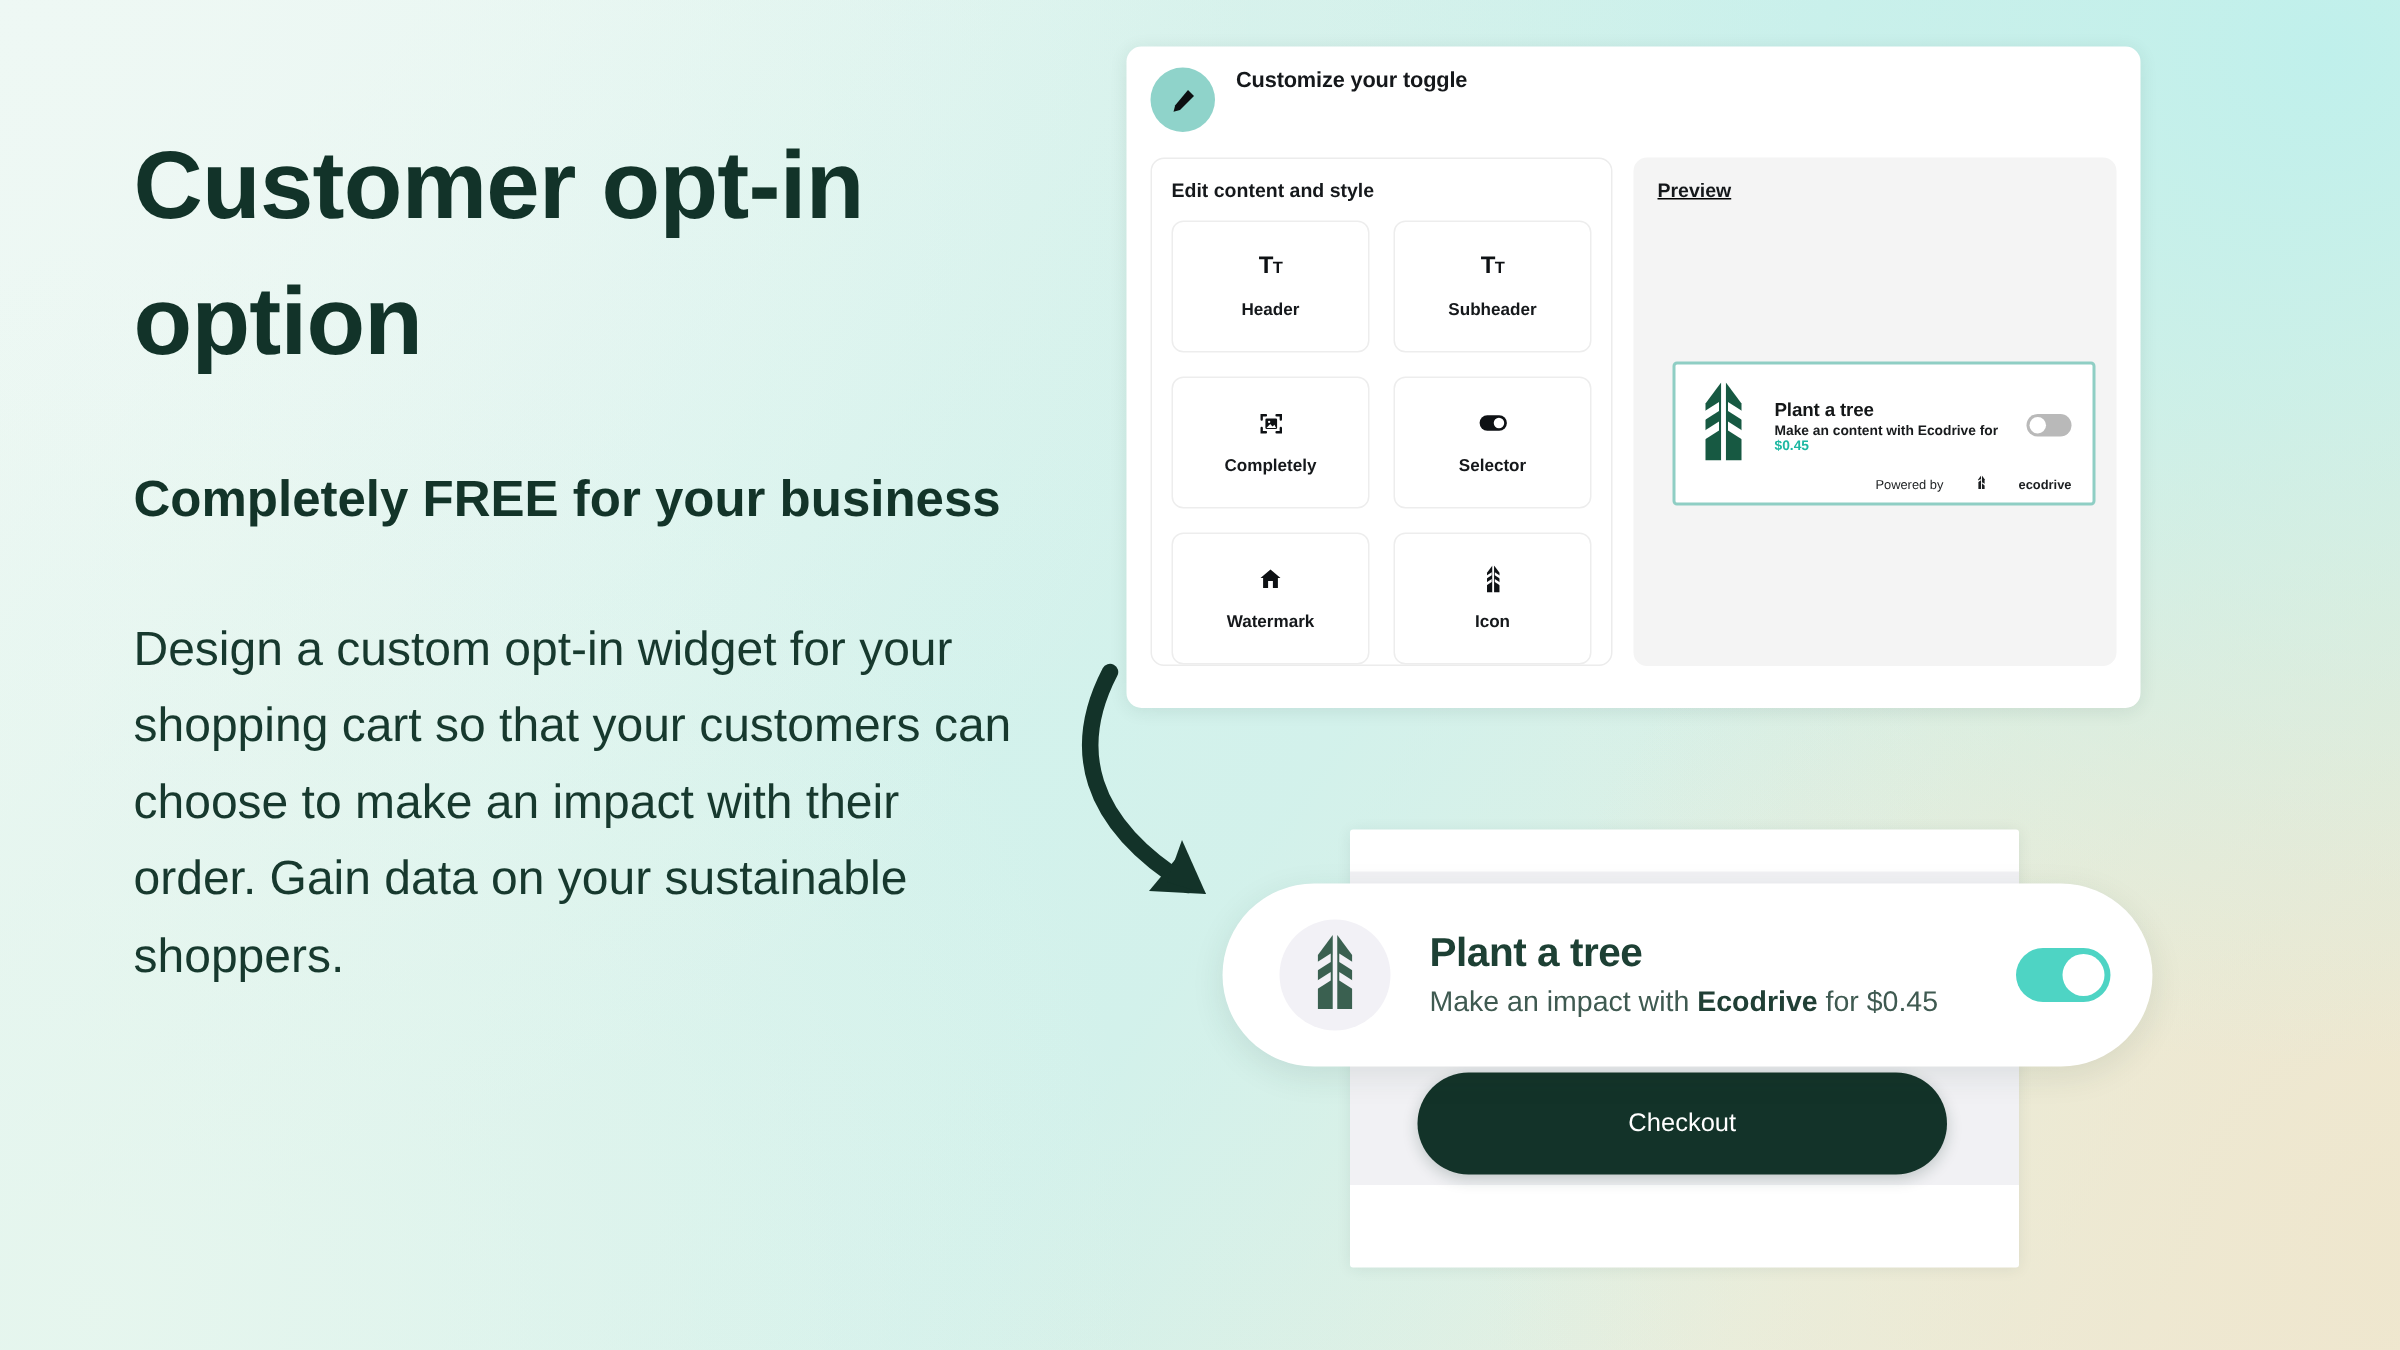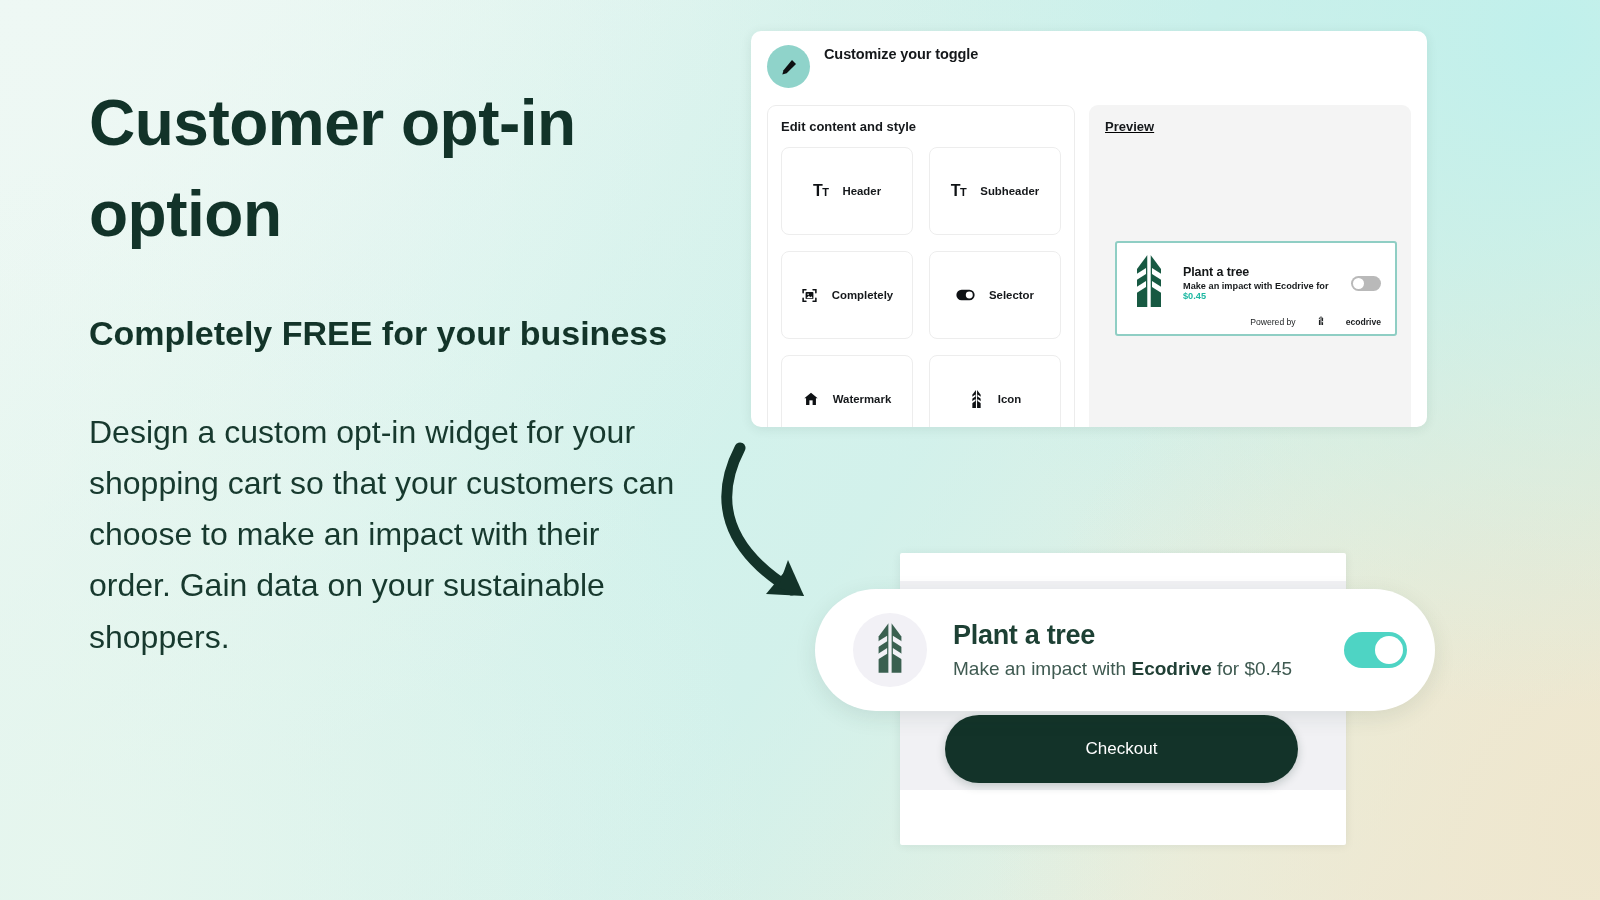"Customize your toggle" .admin-panel { height: 396px -> 441px }
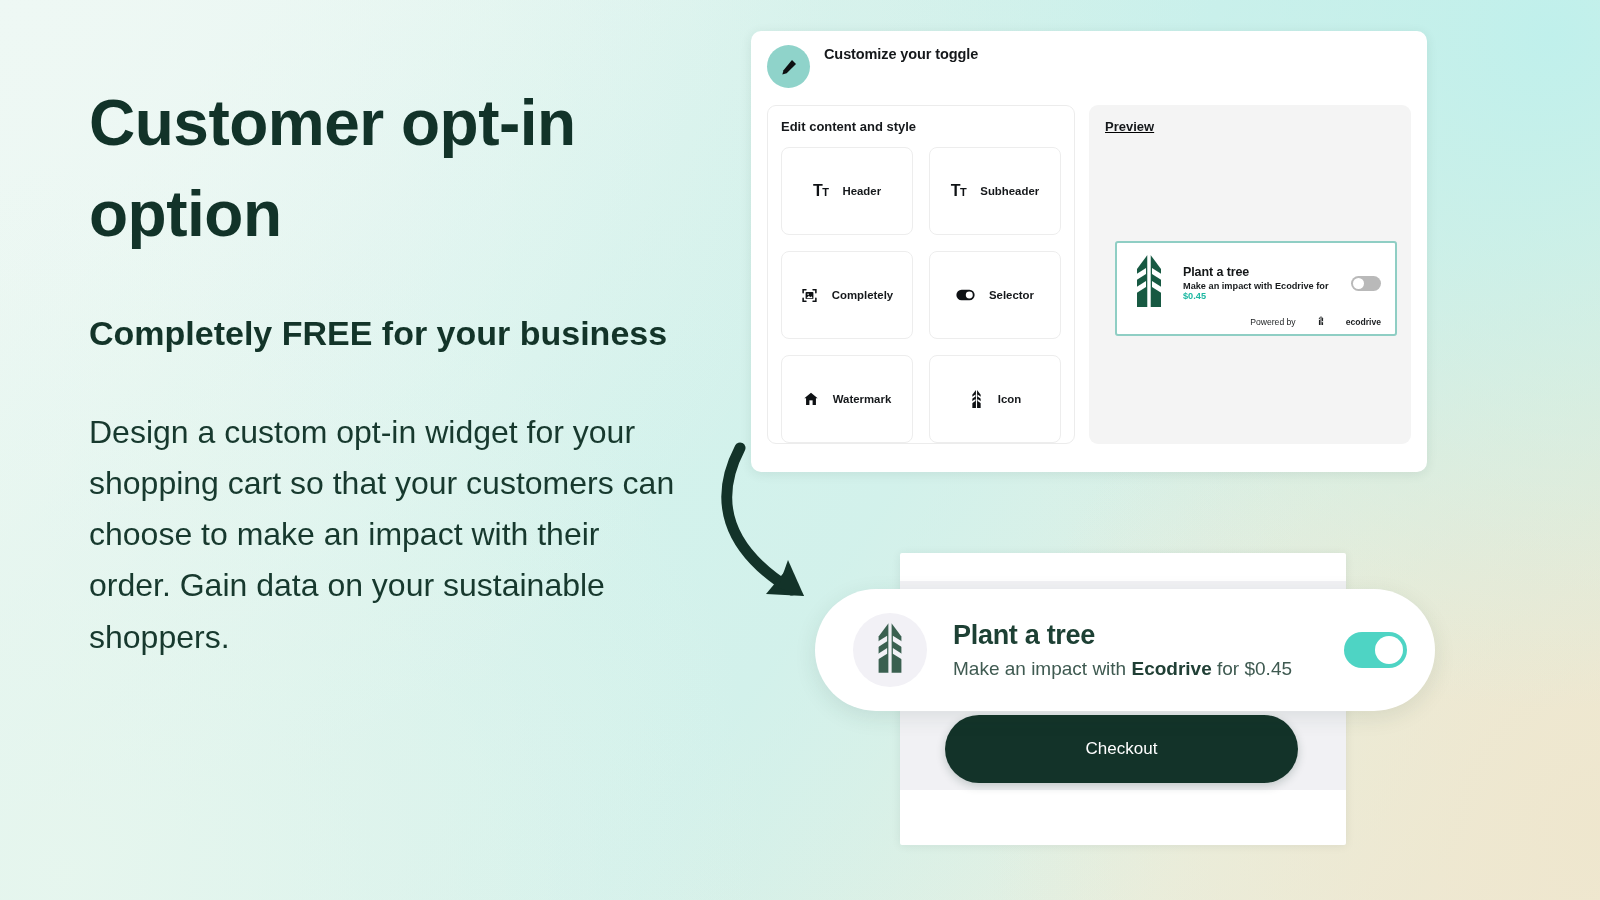"TT" .tile { flex-direction: row -> column }
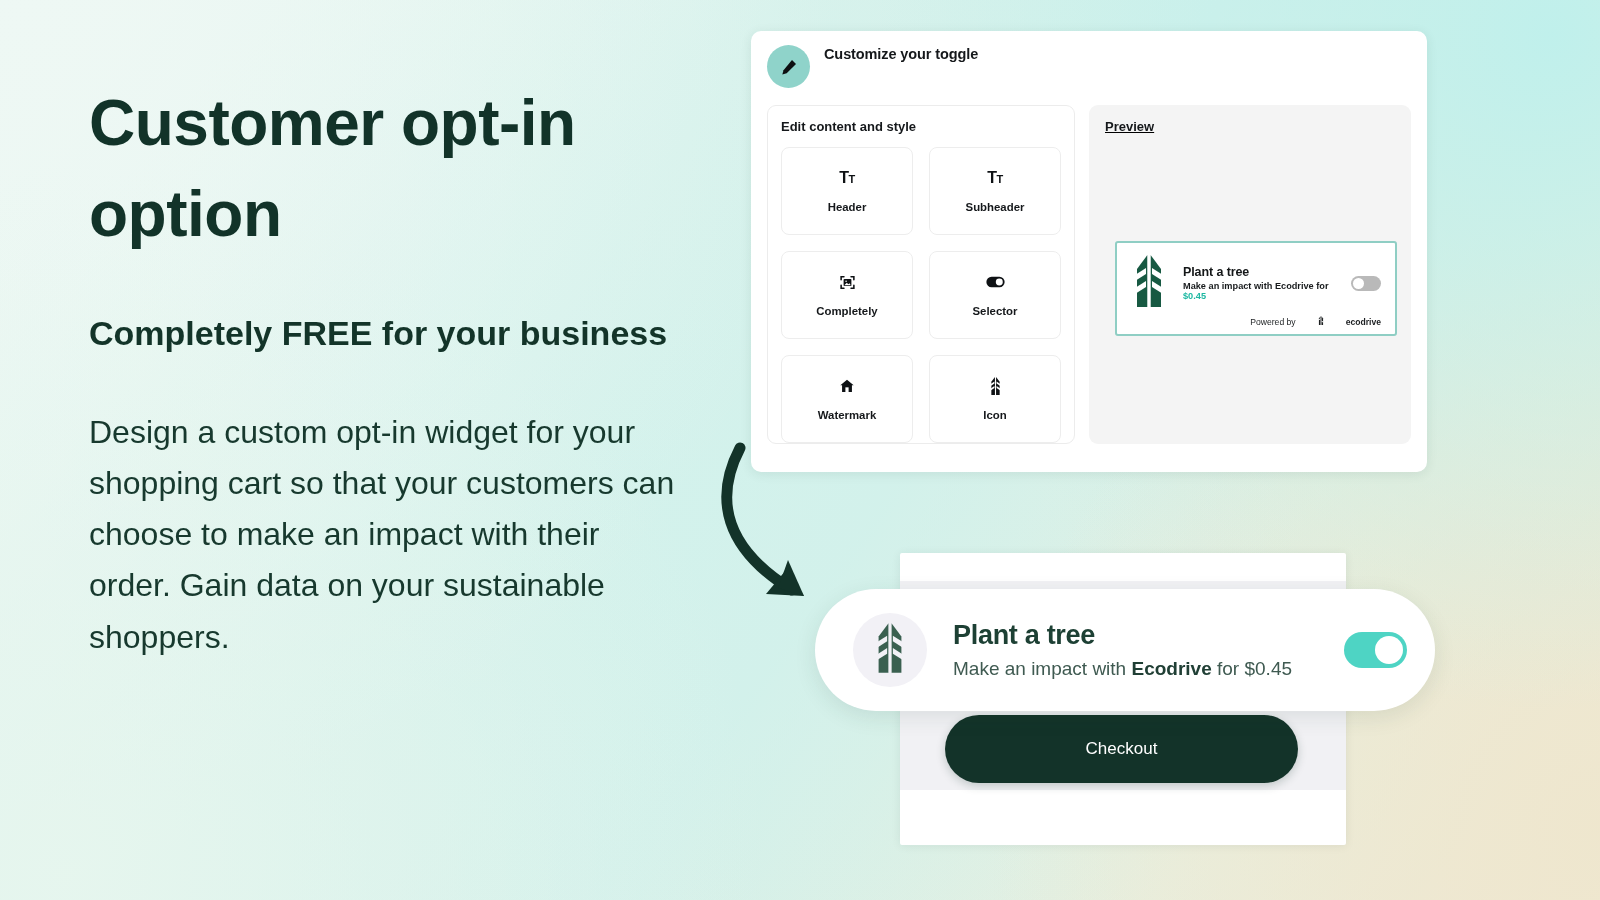"Make an impact with Ecodrive for" span { text: impact -> content }
